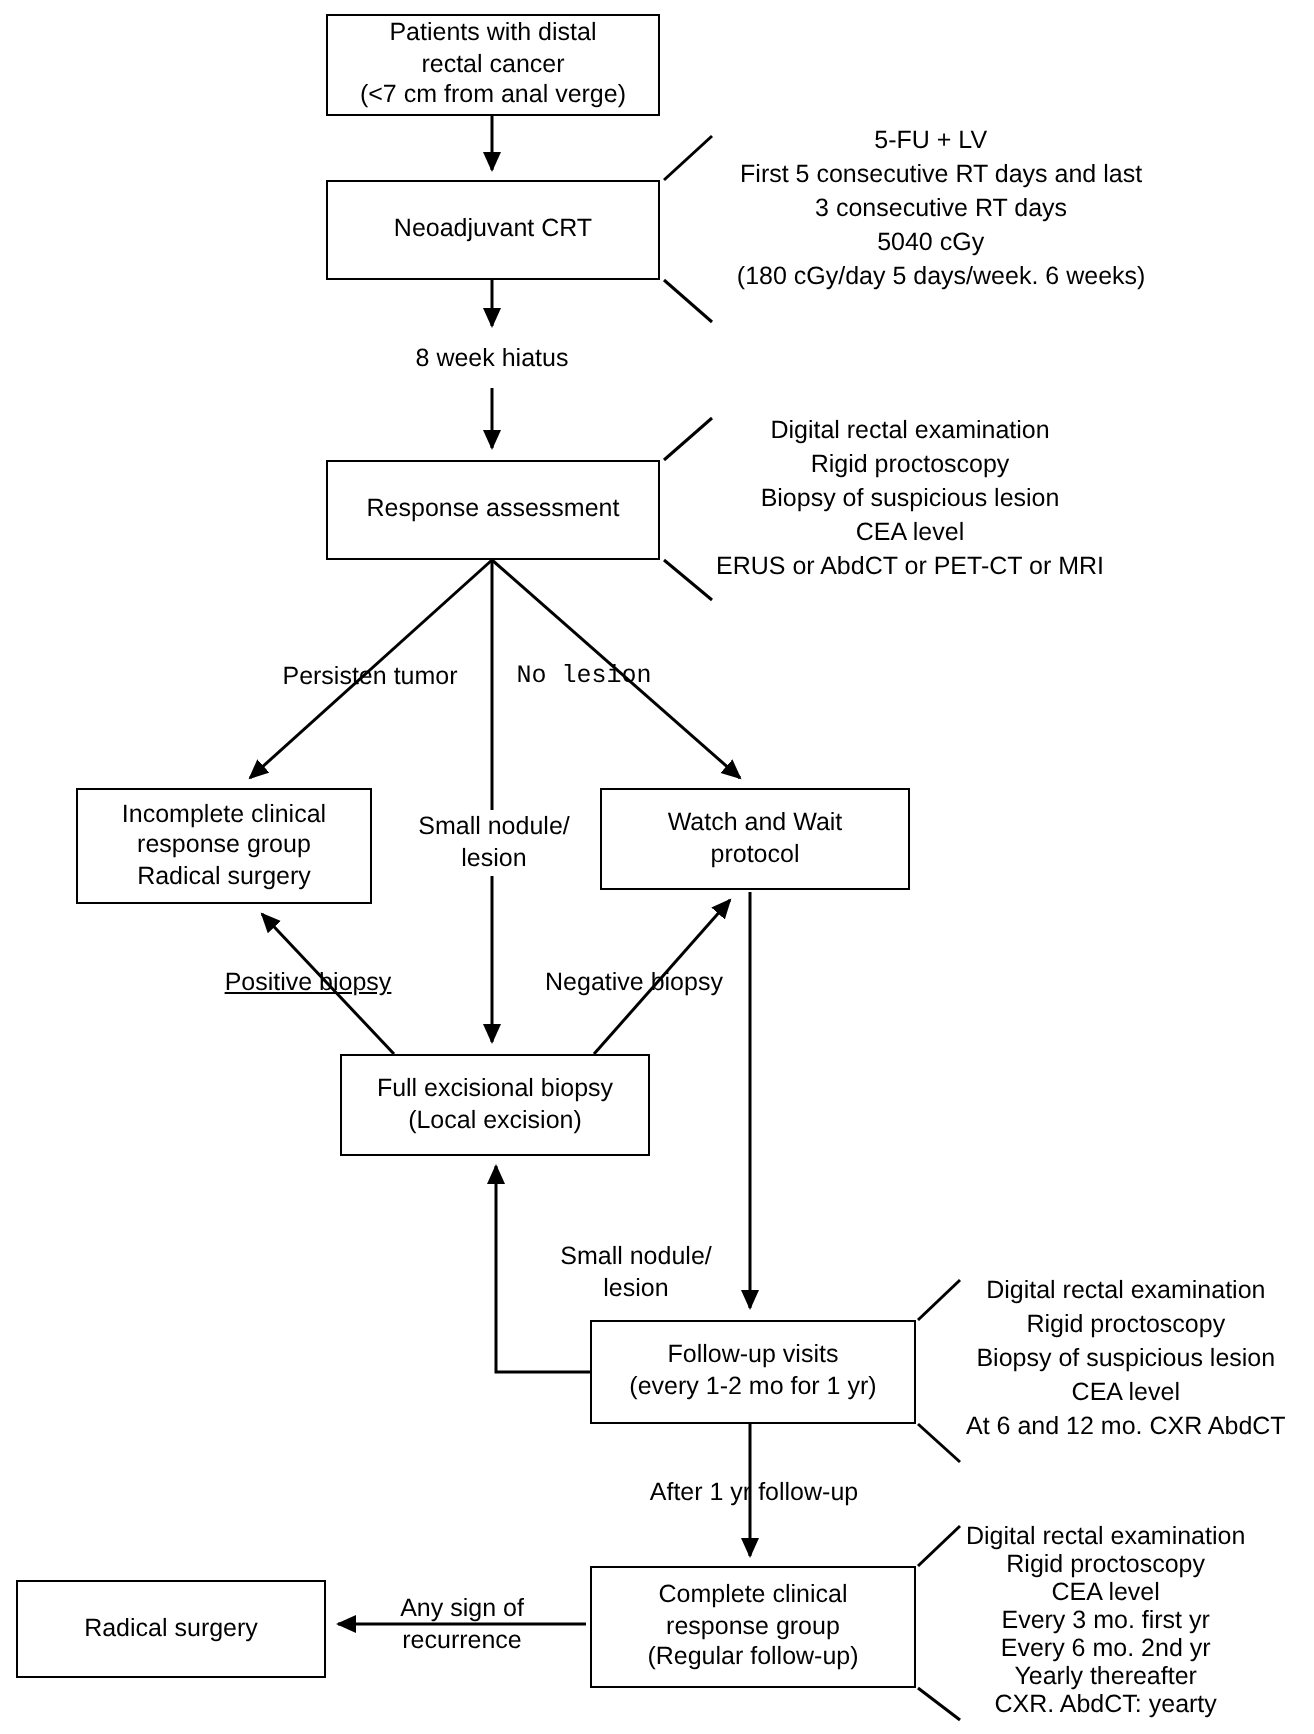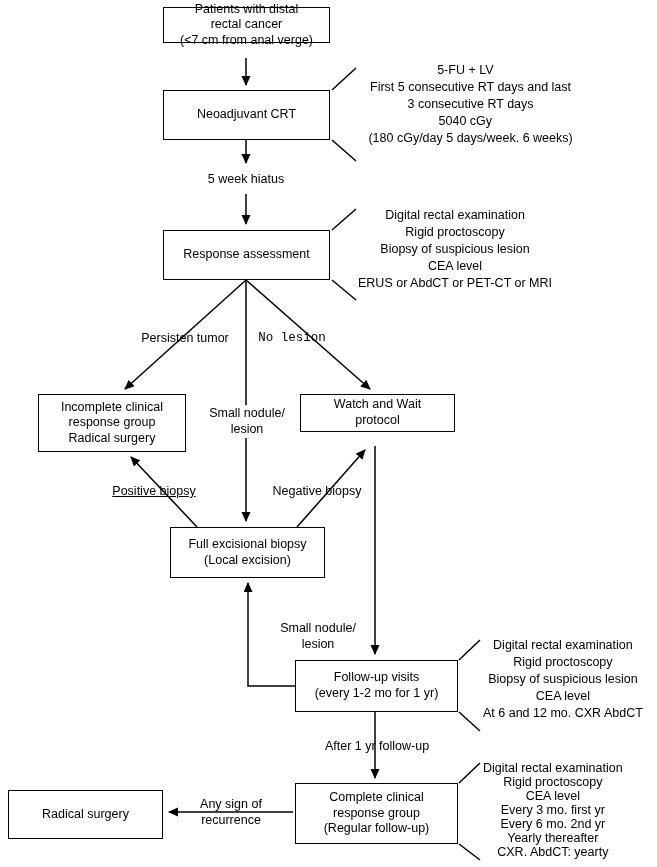"Patients with distal" div.box { height: 36px -> 51px }
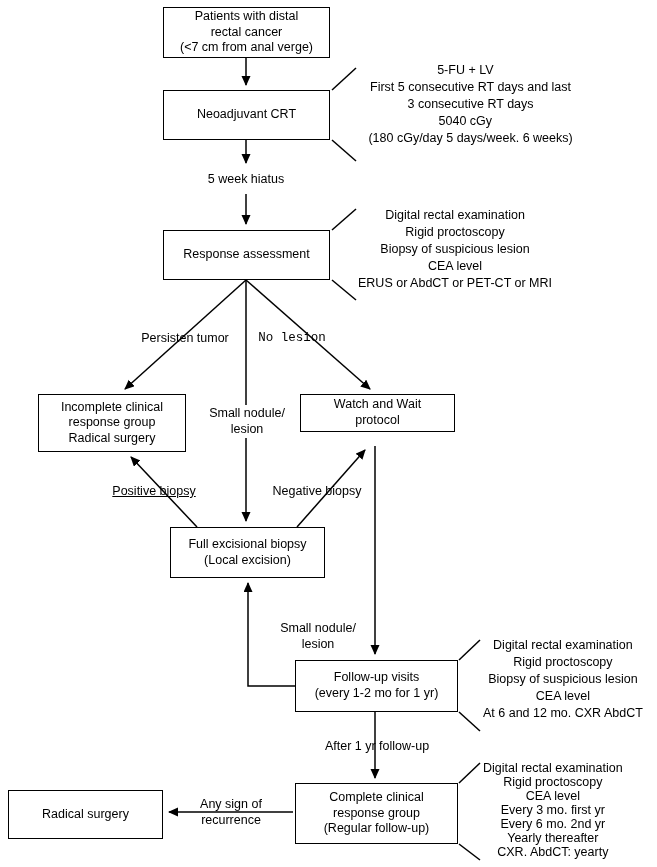"5 week hiatus" div.lbl { text: 5 -> 8 }
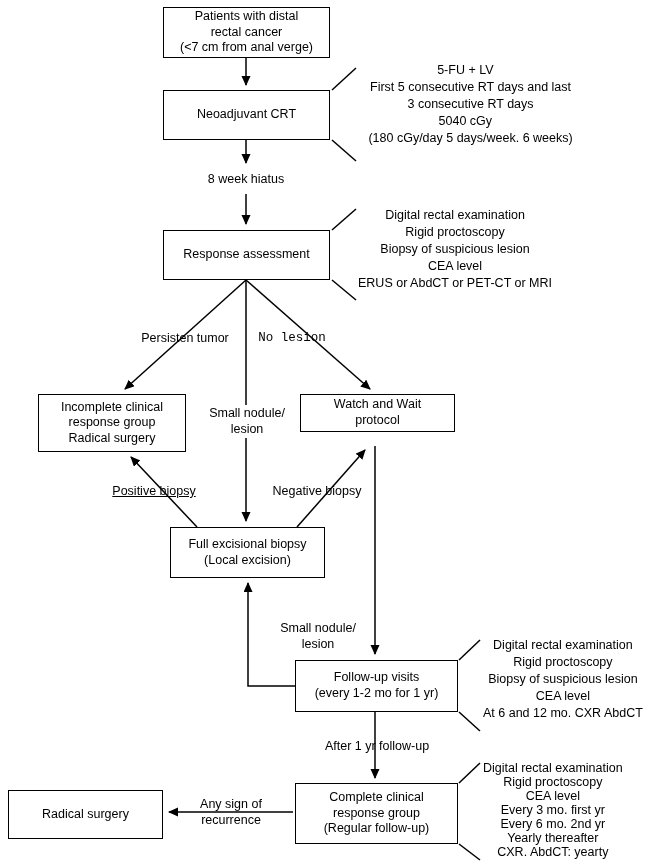"Watch and Wait" div.box { height: 38px -> 51px }
